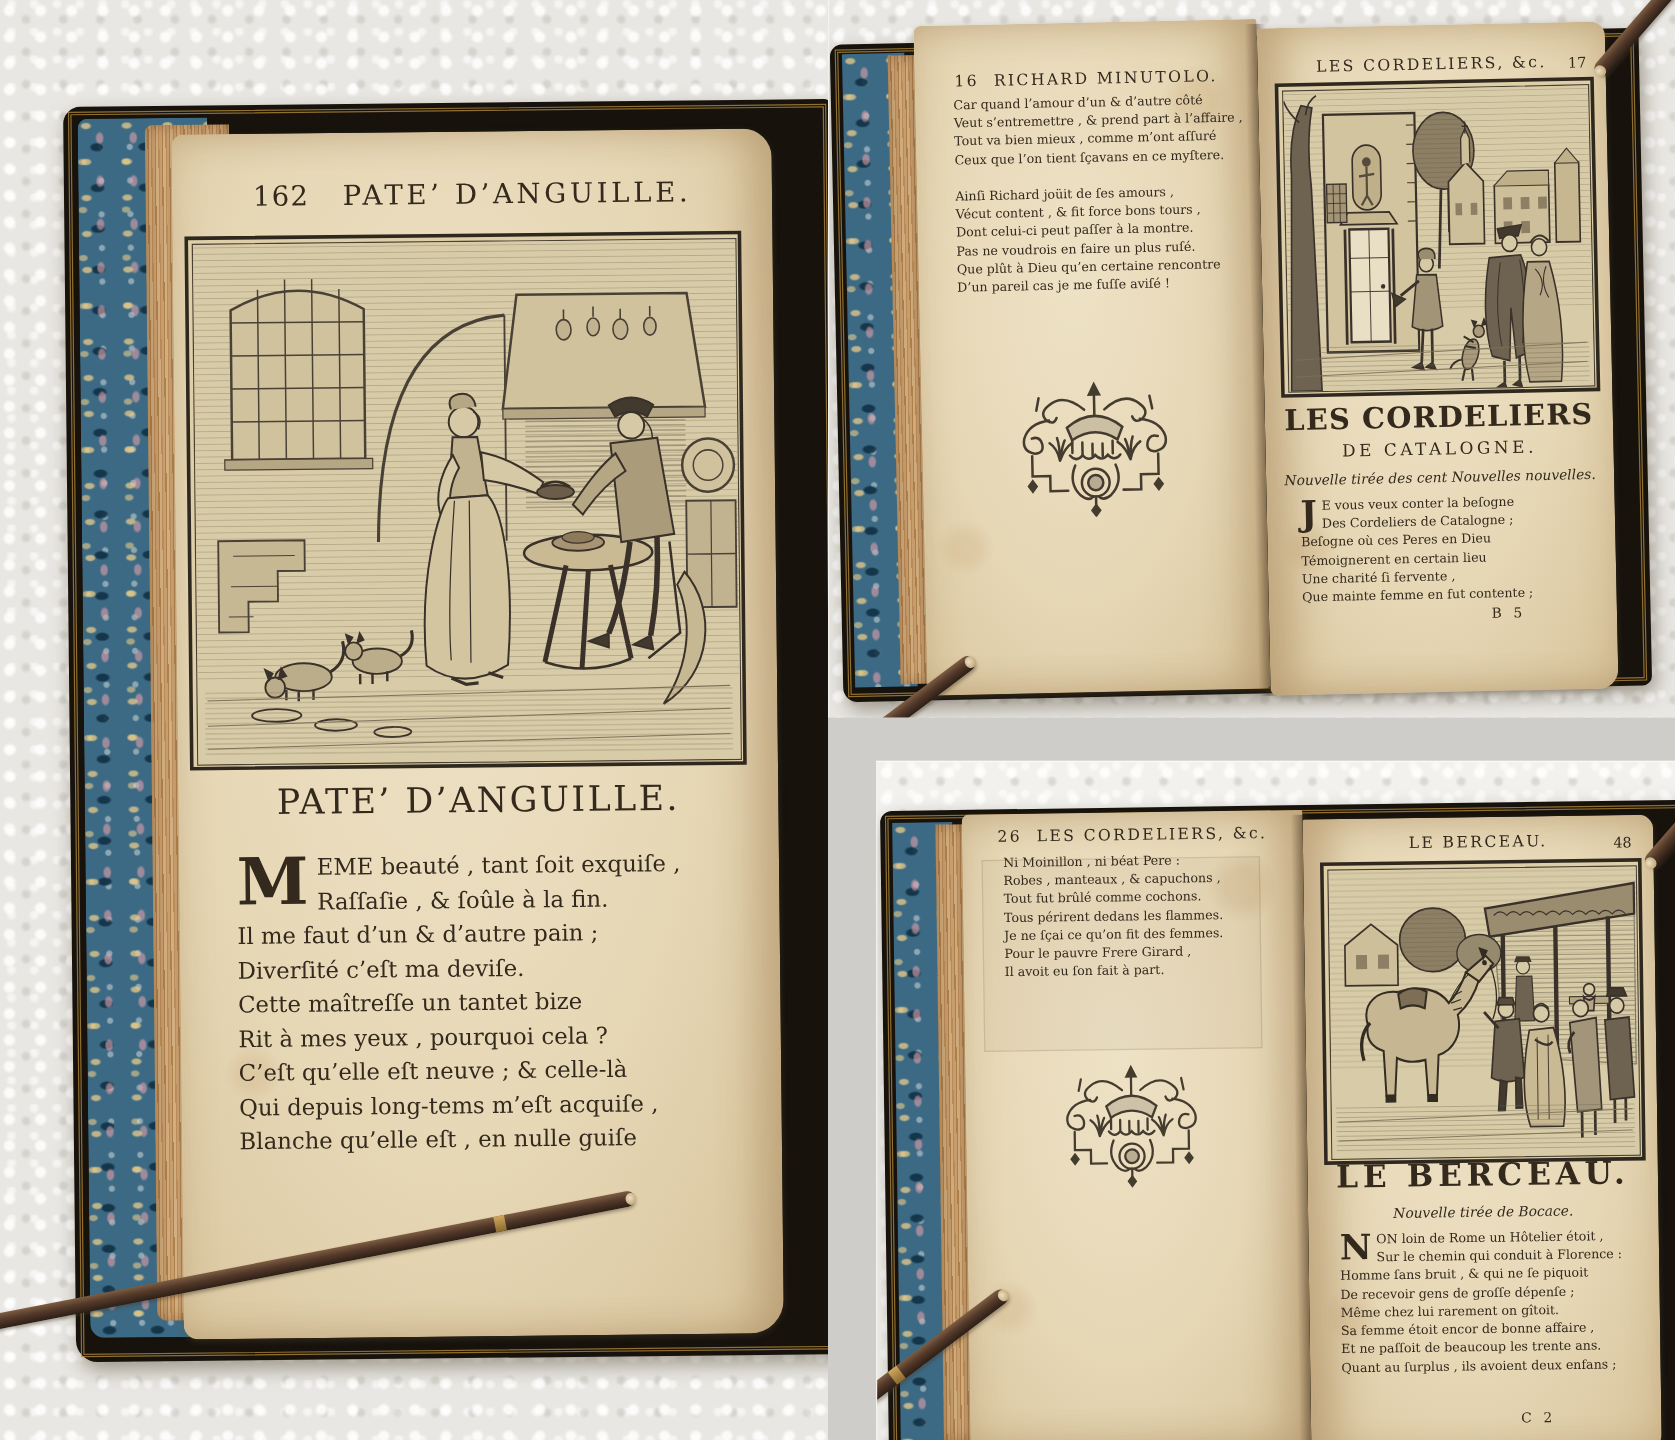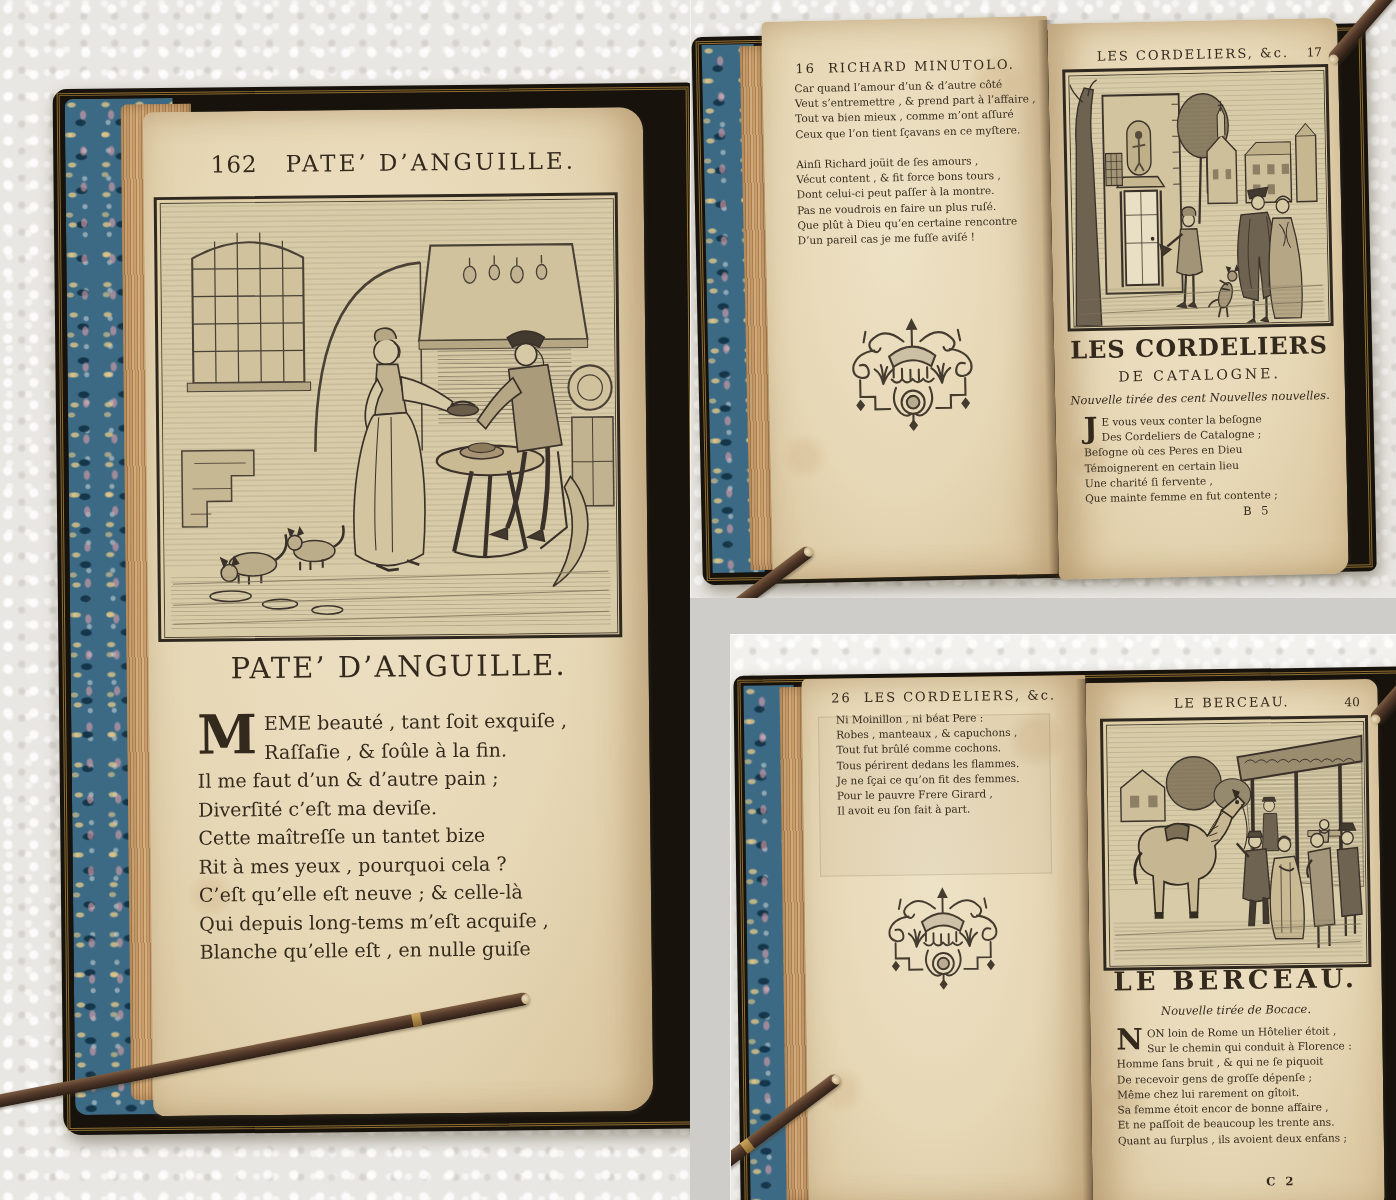"40" div.pgnum-r { text: 40 -> 48 }
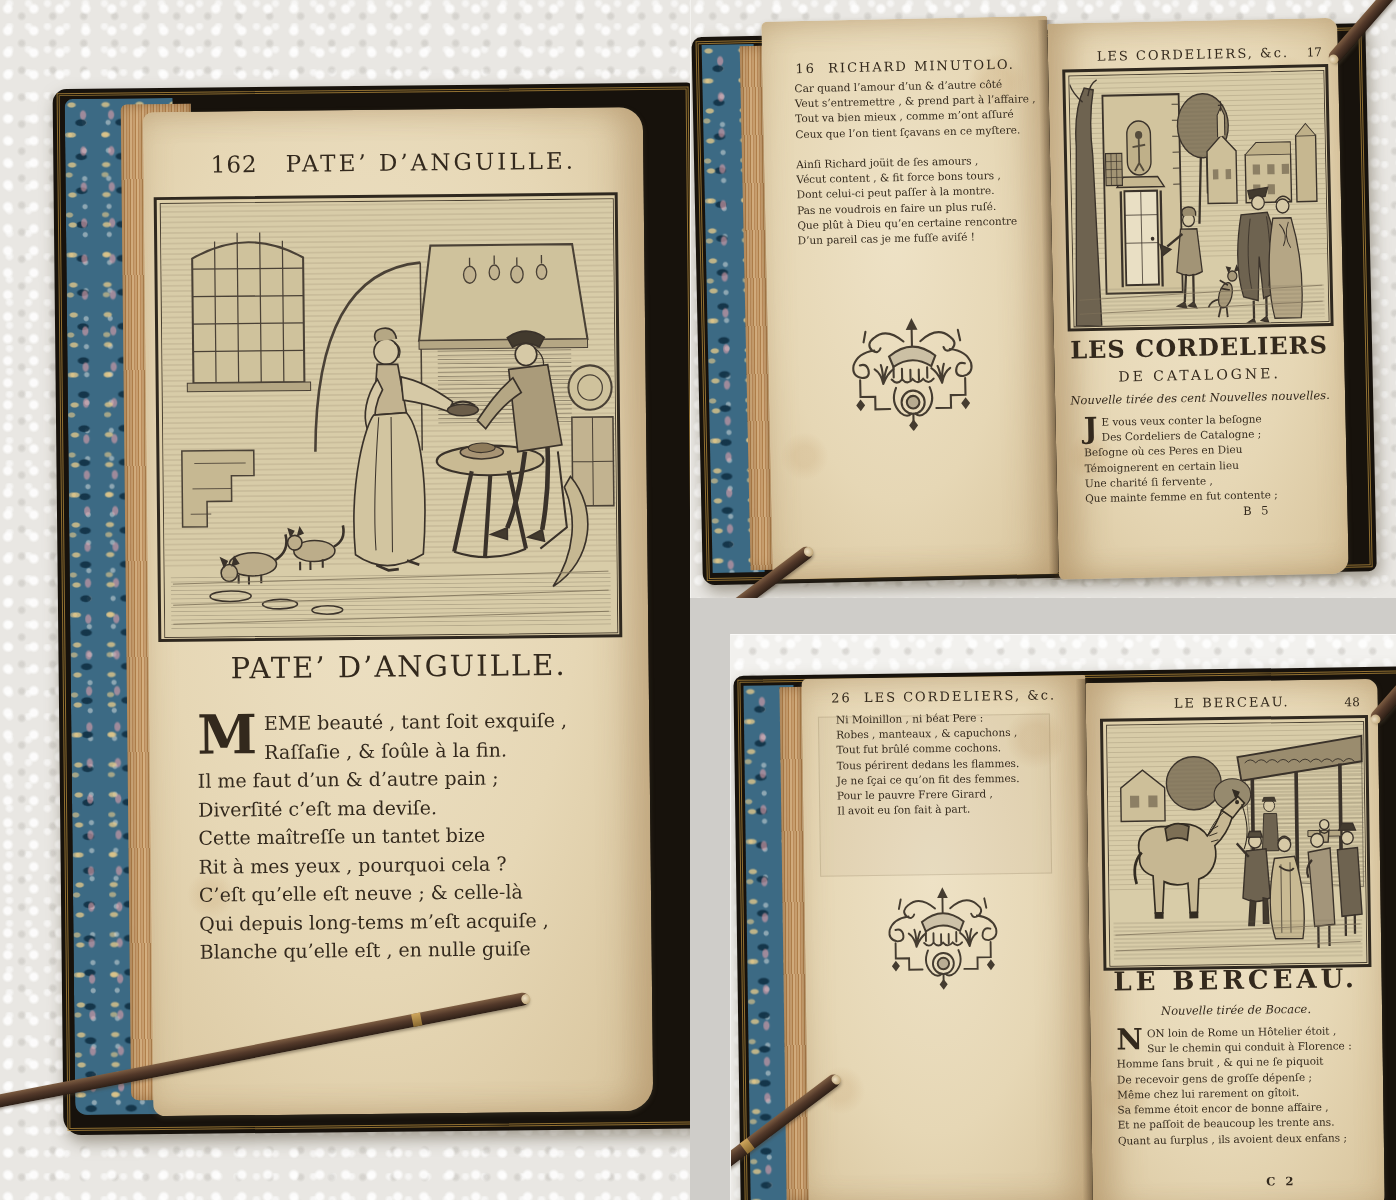"C 2" div.sig { font-weight: bold -> none }
